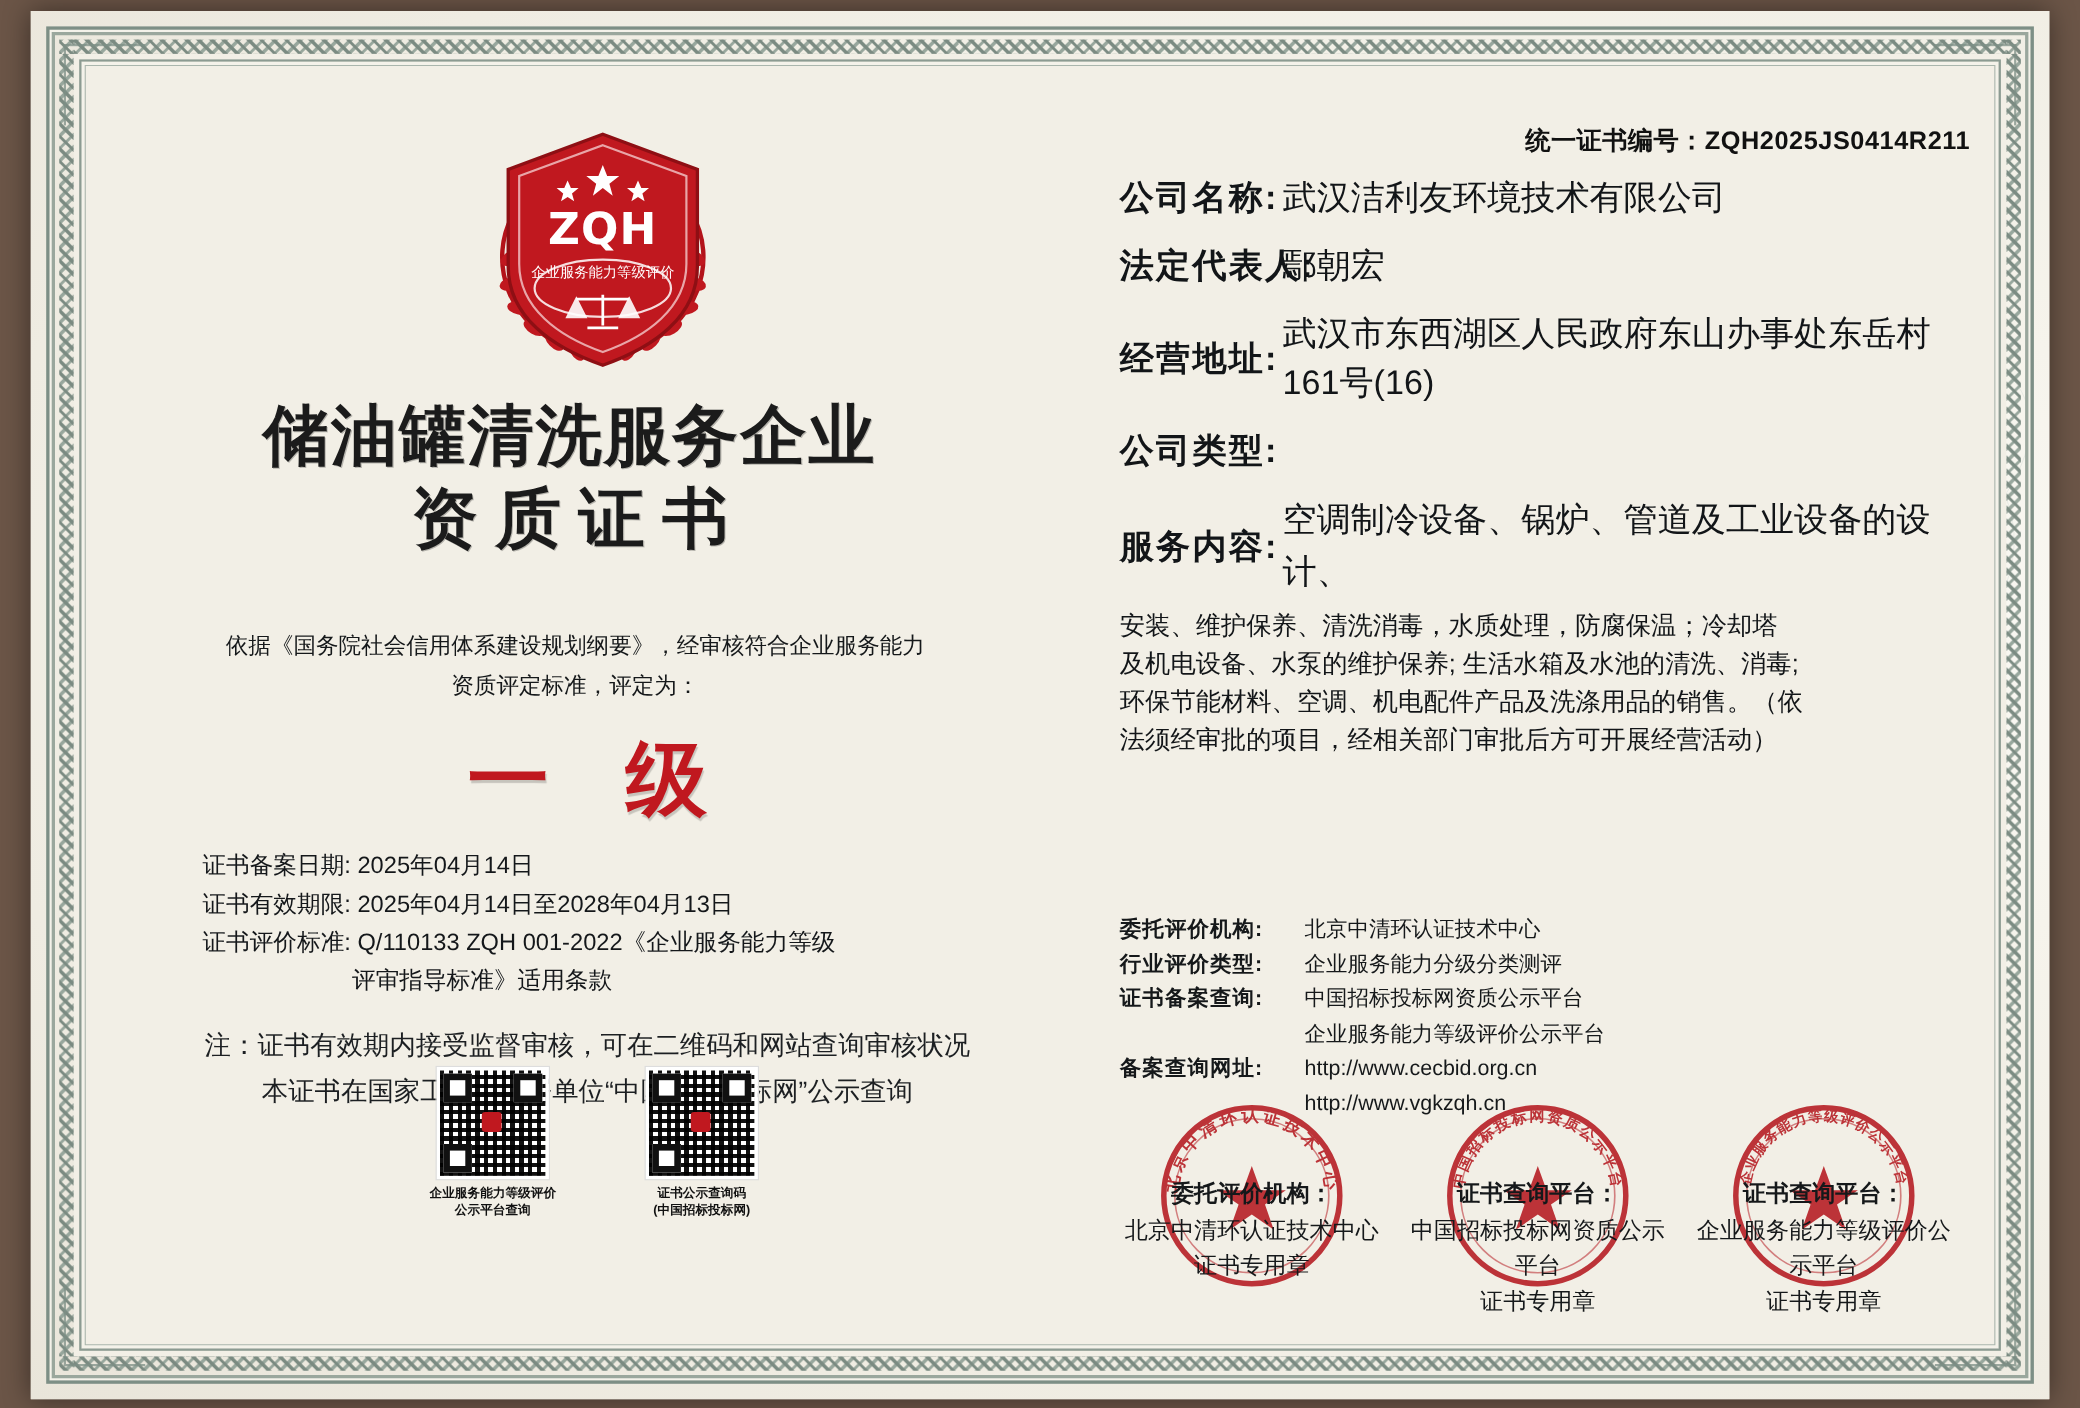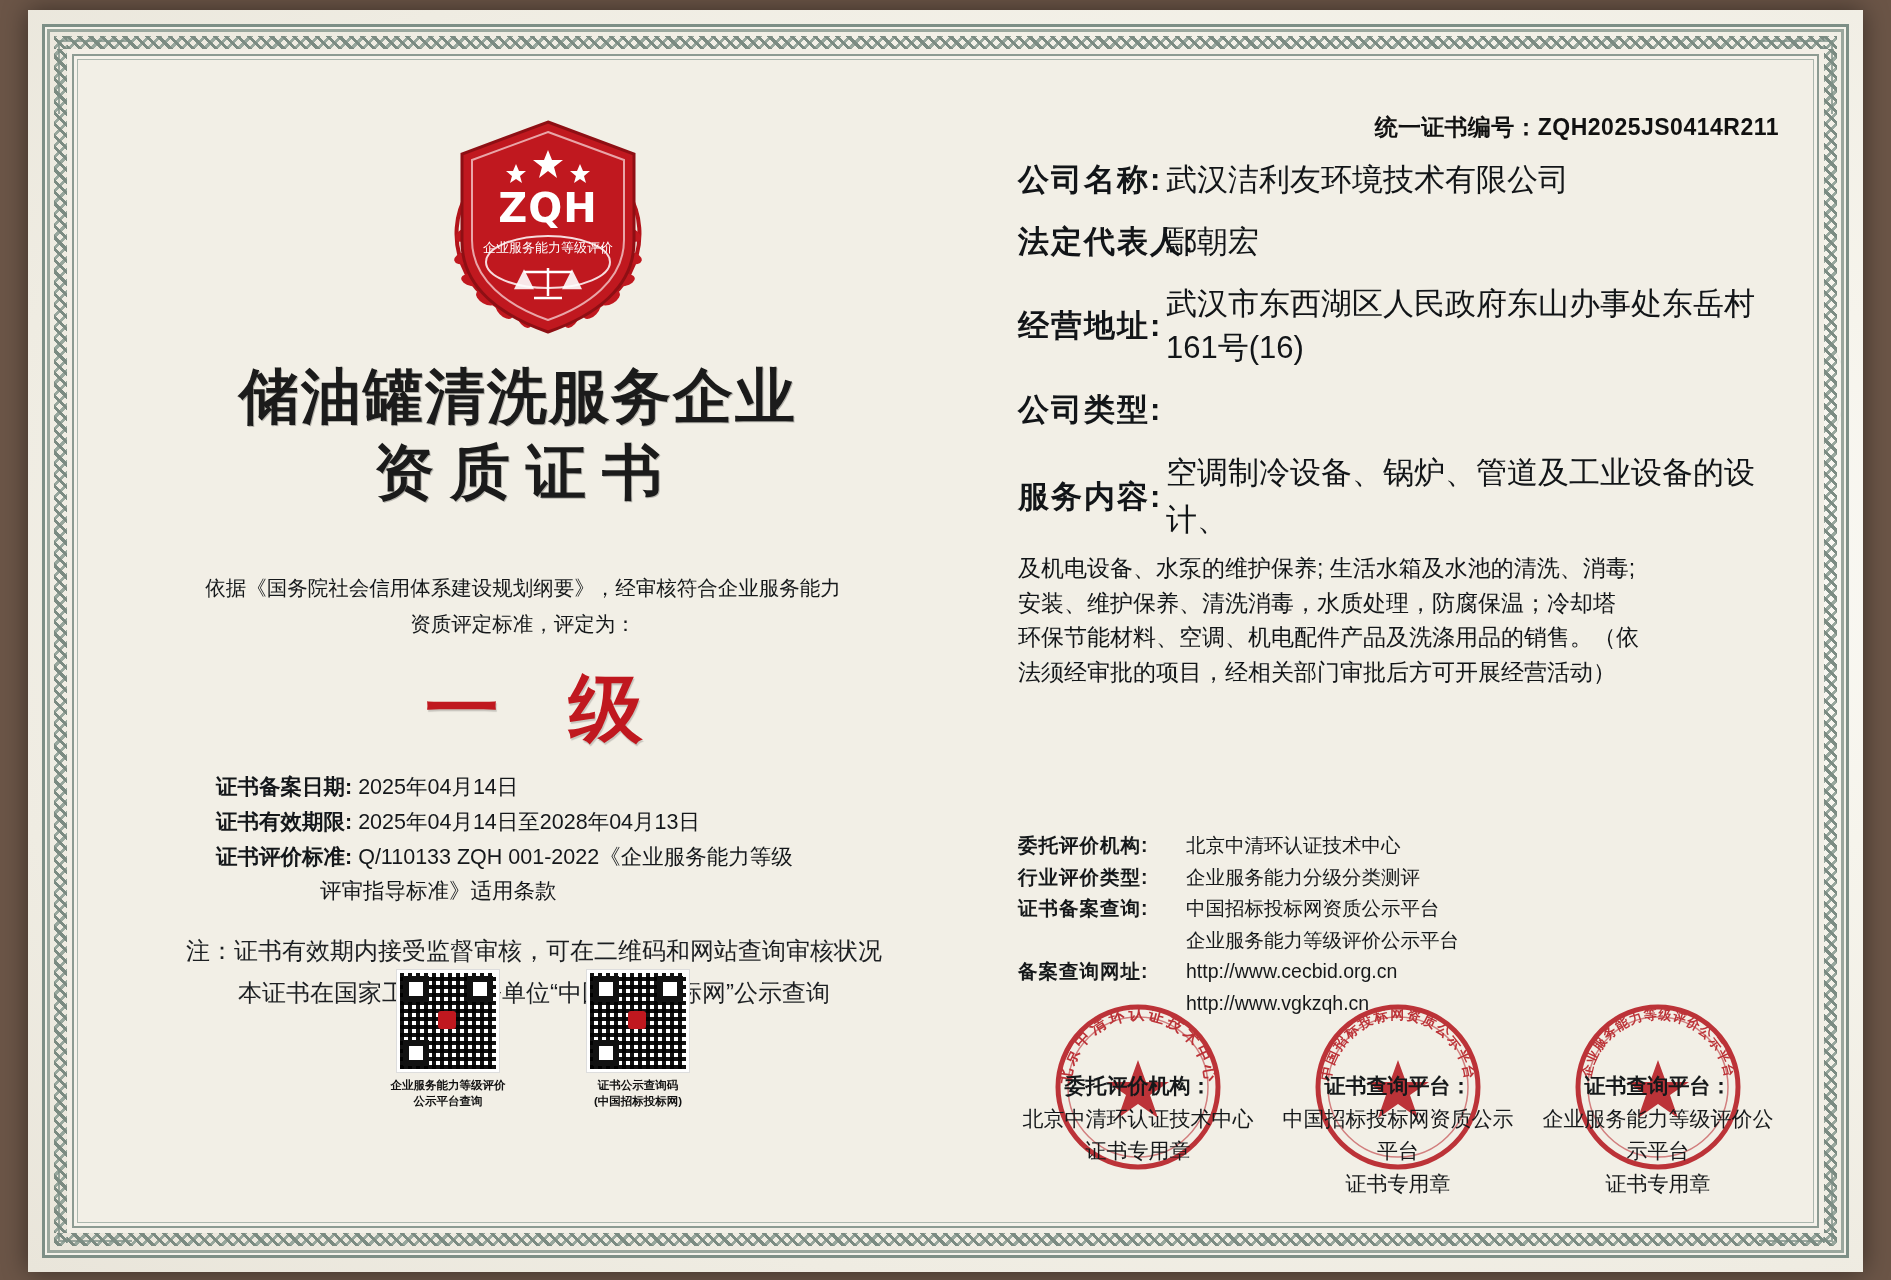"统一证书编号：ZQH2025JS0414R211" .cert-no { right: 24px -> 12px }
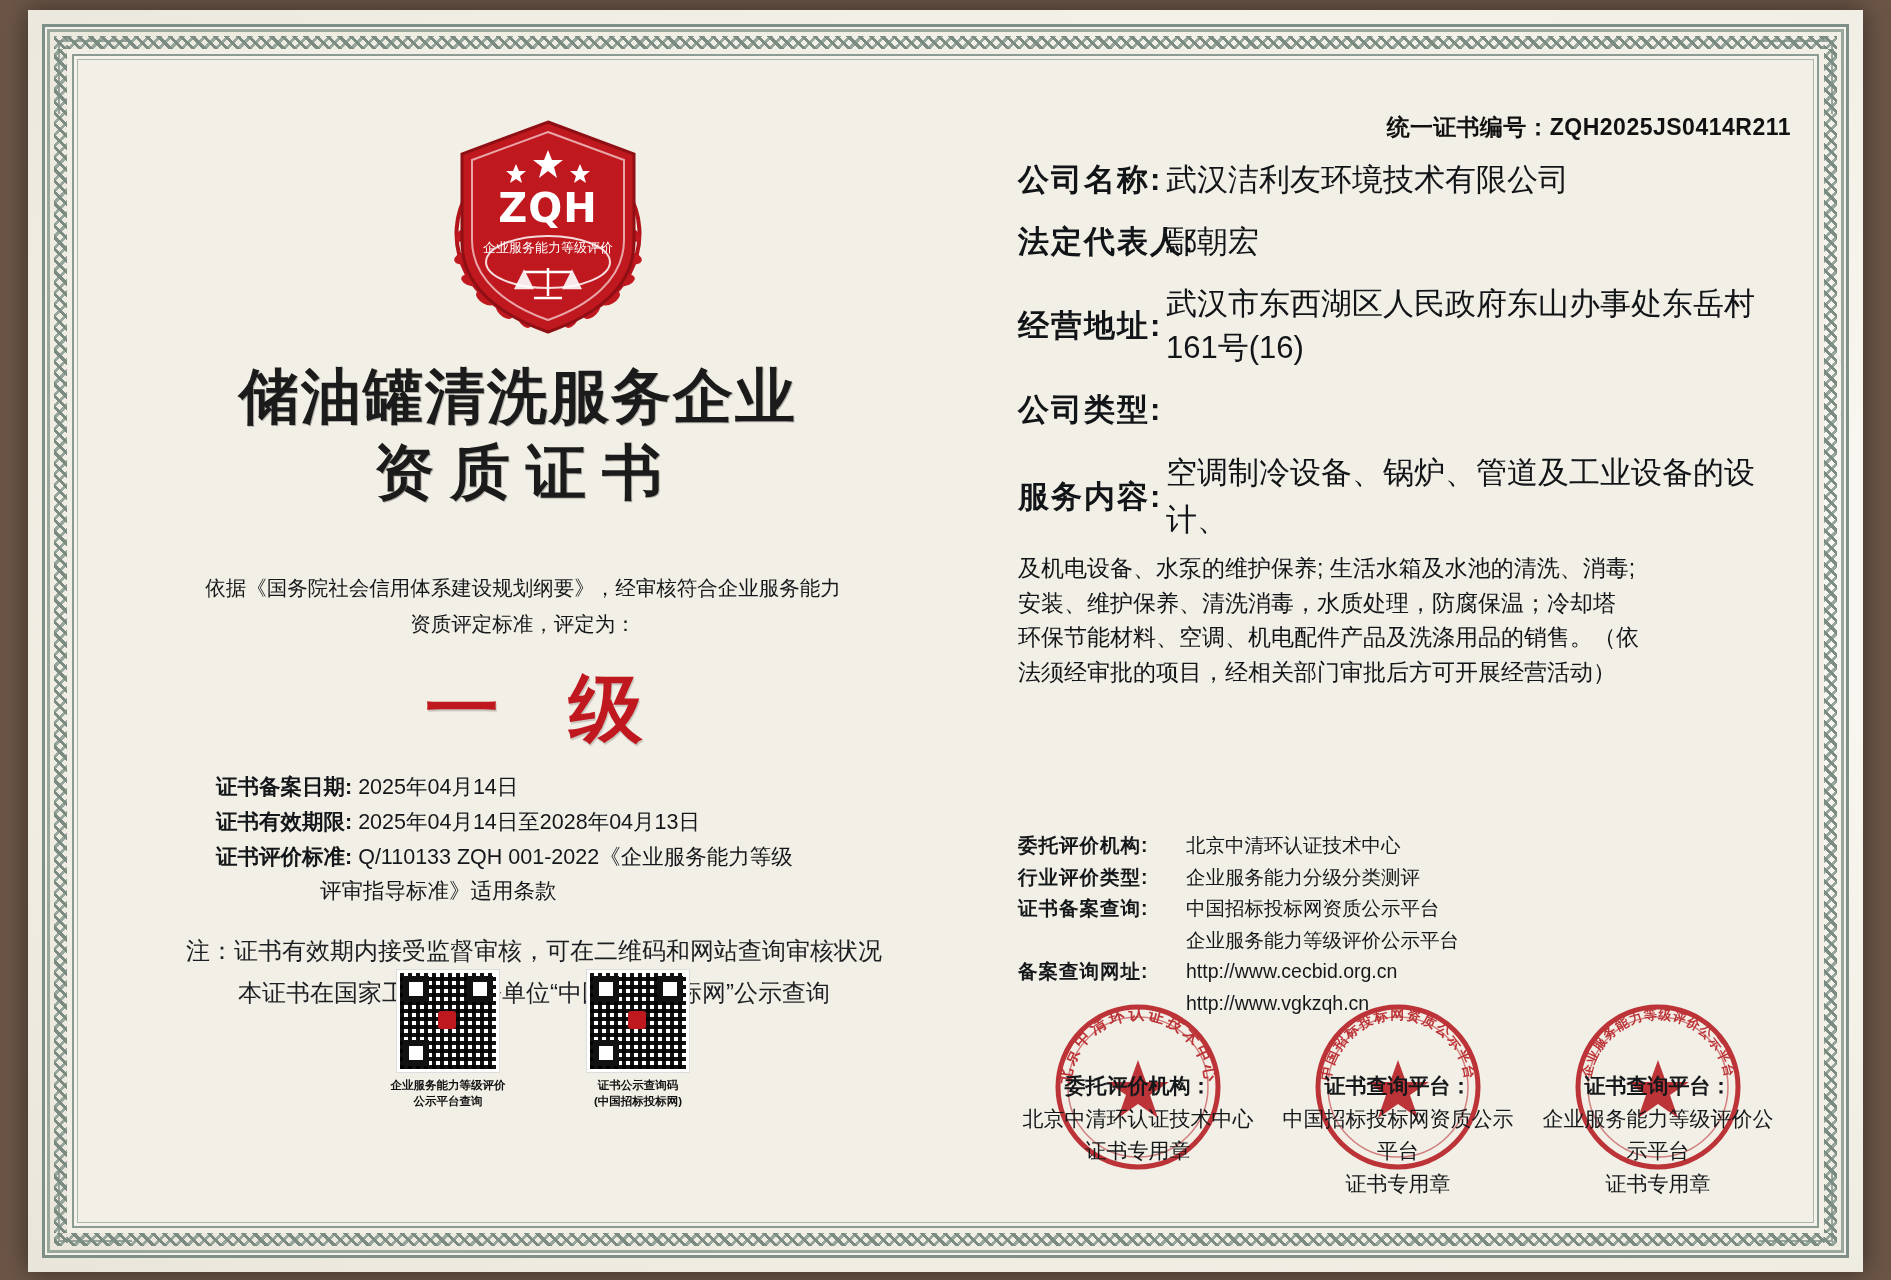"及机电设备、水泵的维护保养; 生活水箱及水池的清洗、消毒;" div { order: before "安装、维护保养、清洗消毒，水质处理，防腐保温；冷却塔" -> after "安装、维护保养、清洗消毒，水质处理，防腐保温；冷却塔" }
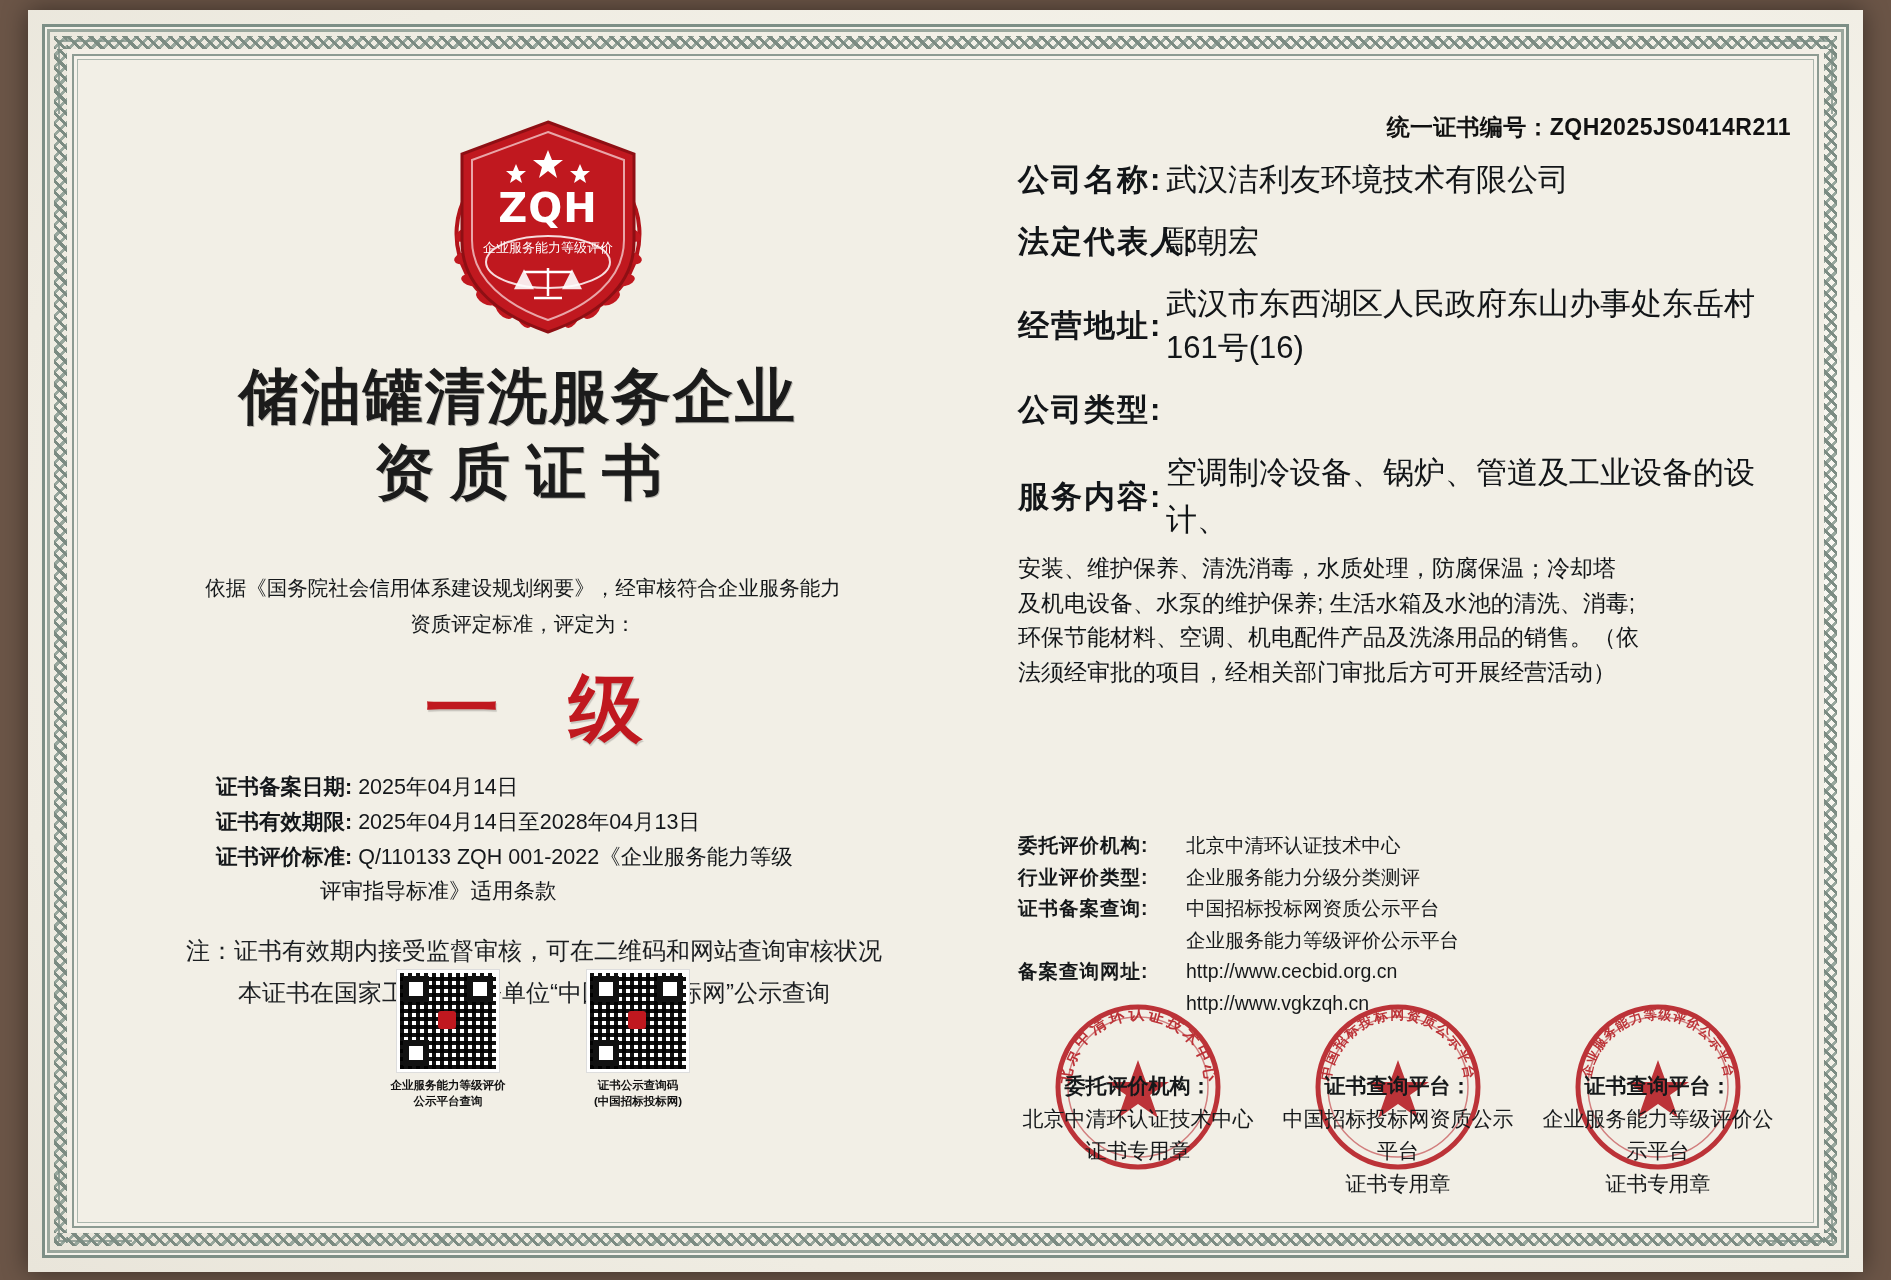"证书备案日期:" .left-meta .row .k { font-weight: bold -> normal; margin-left: 32px -> none }
